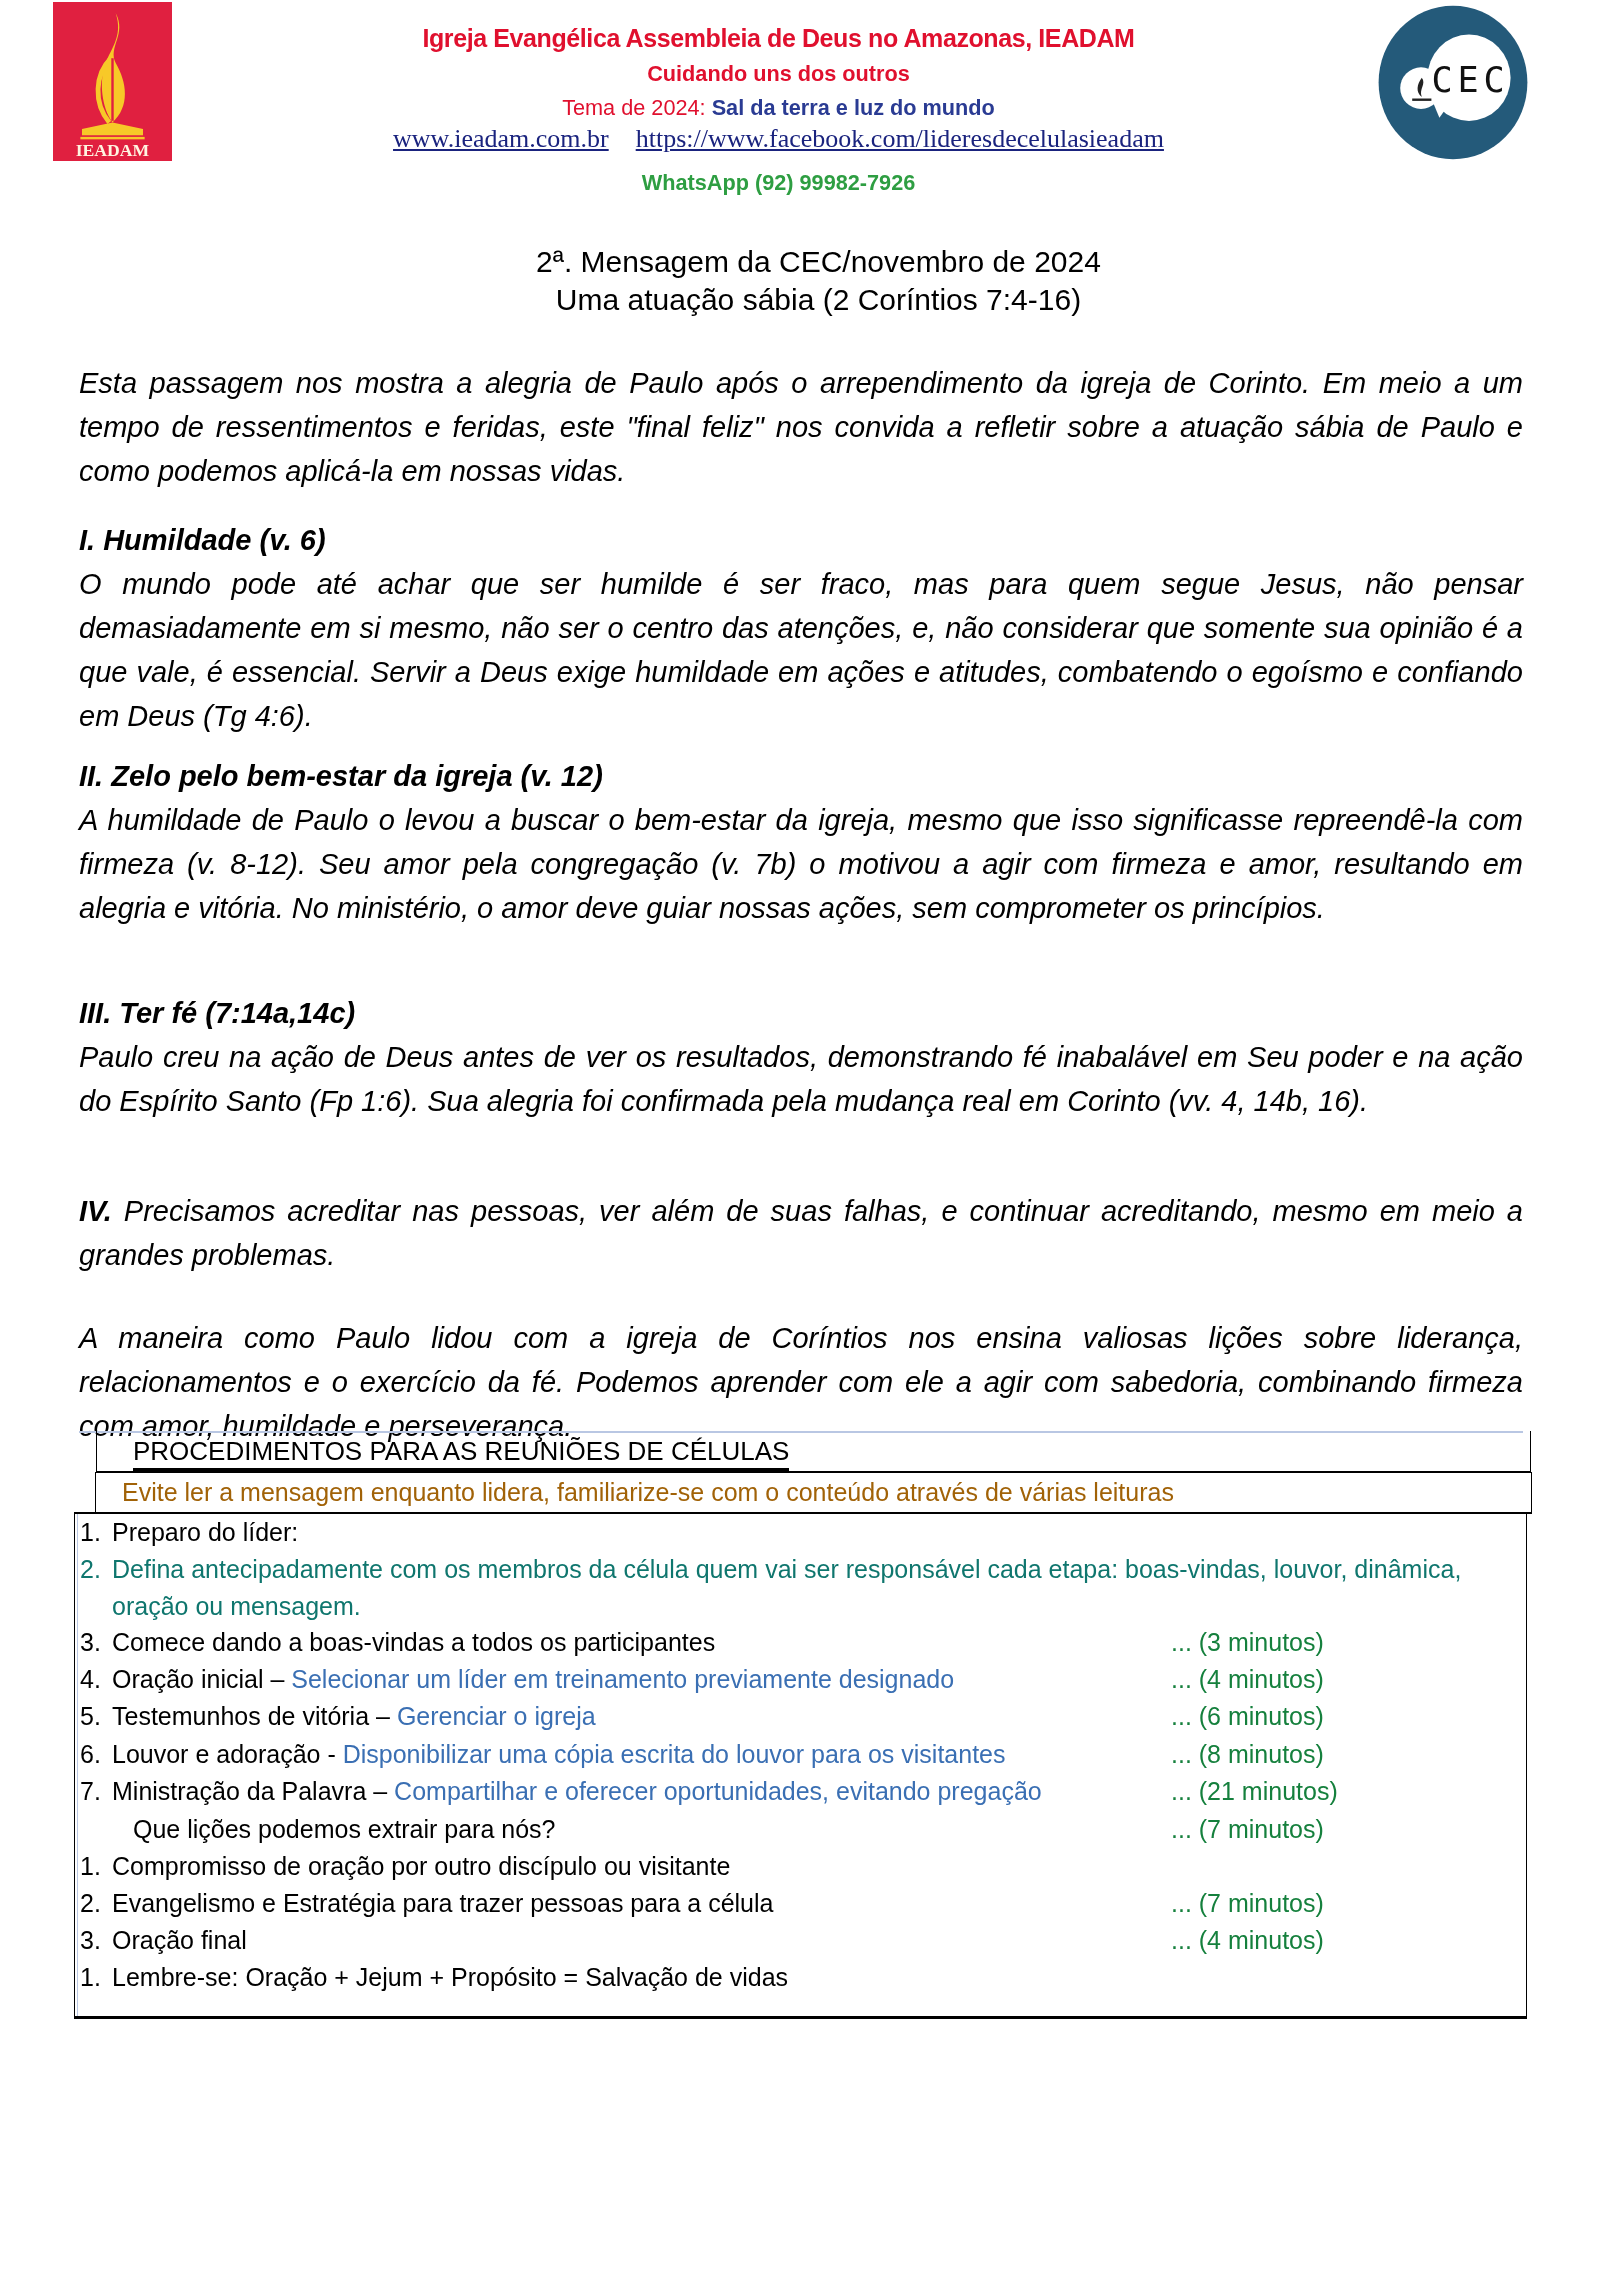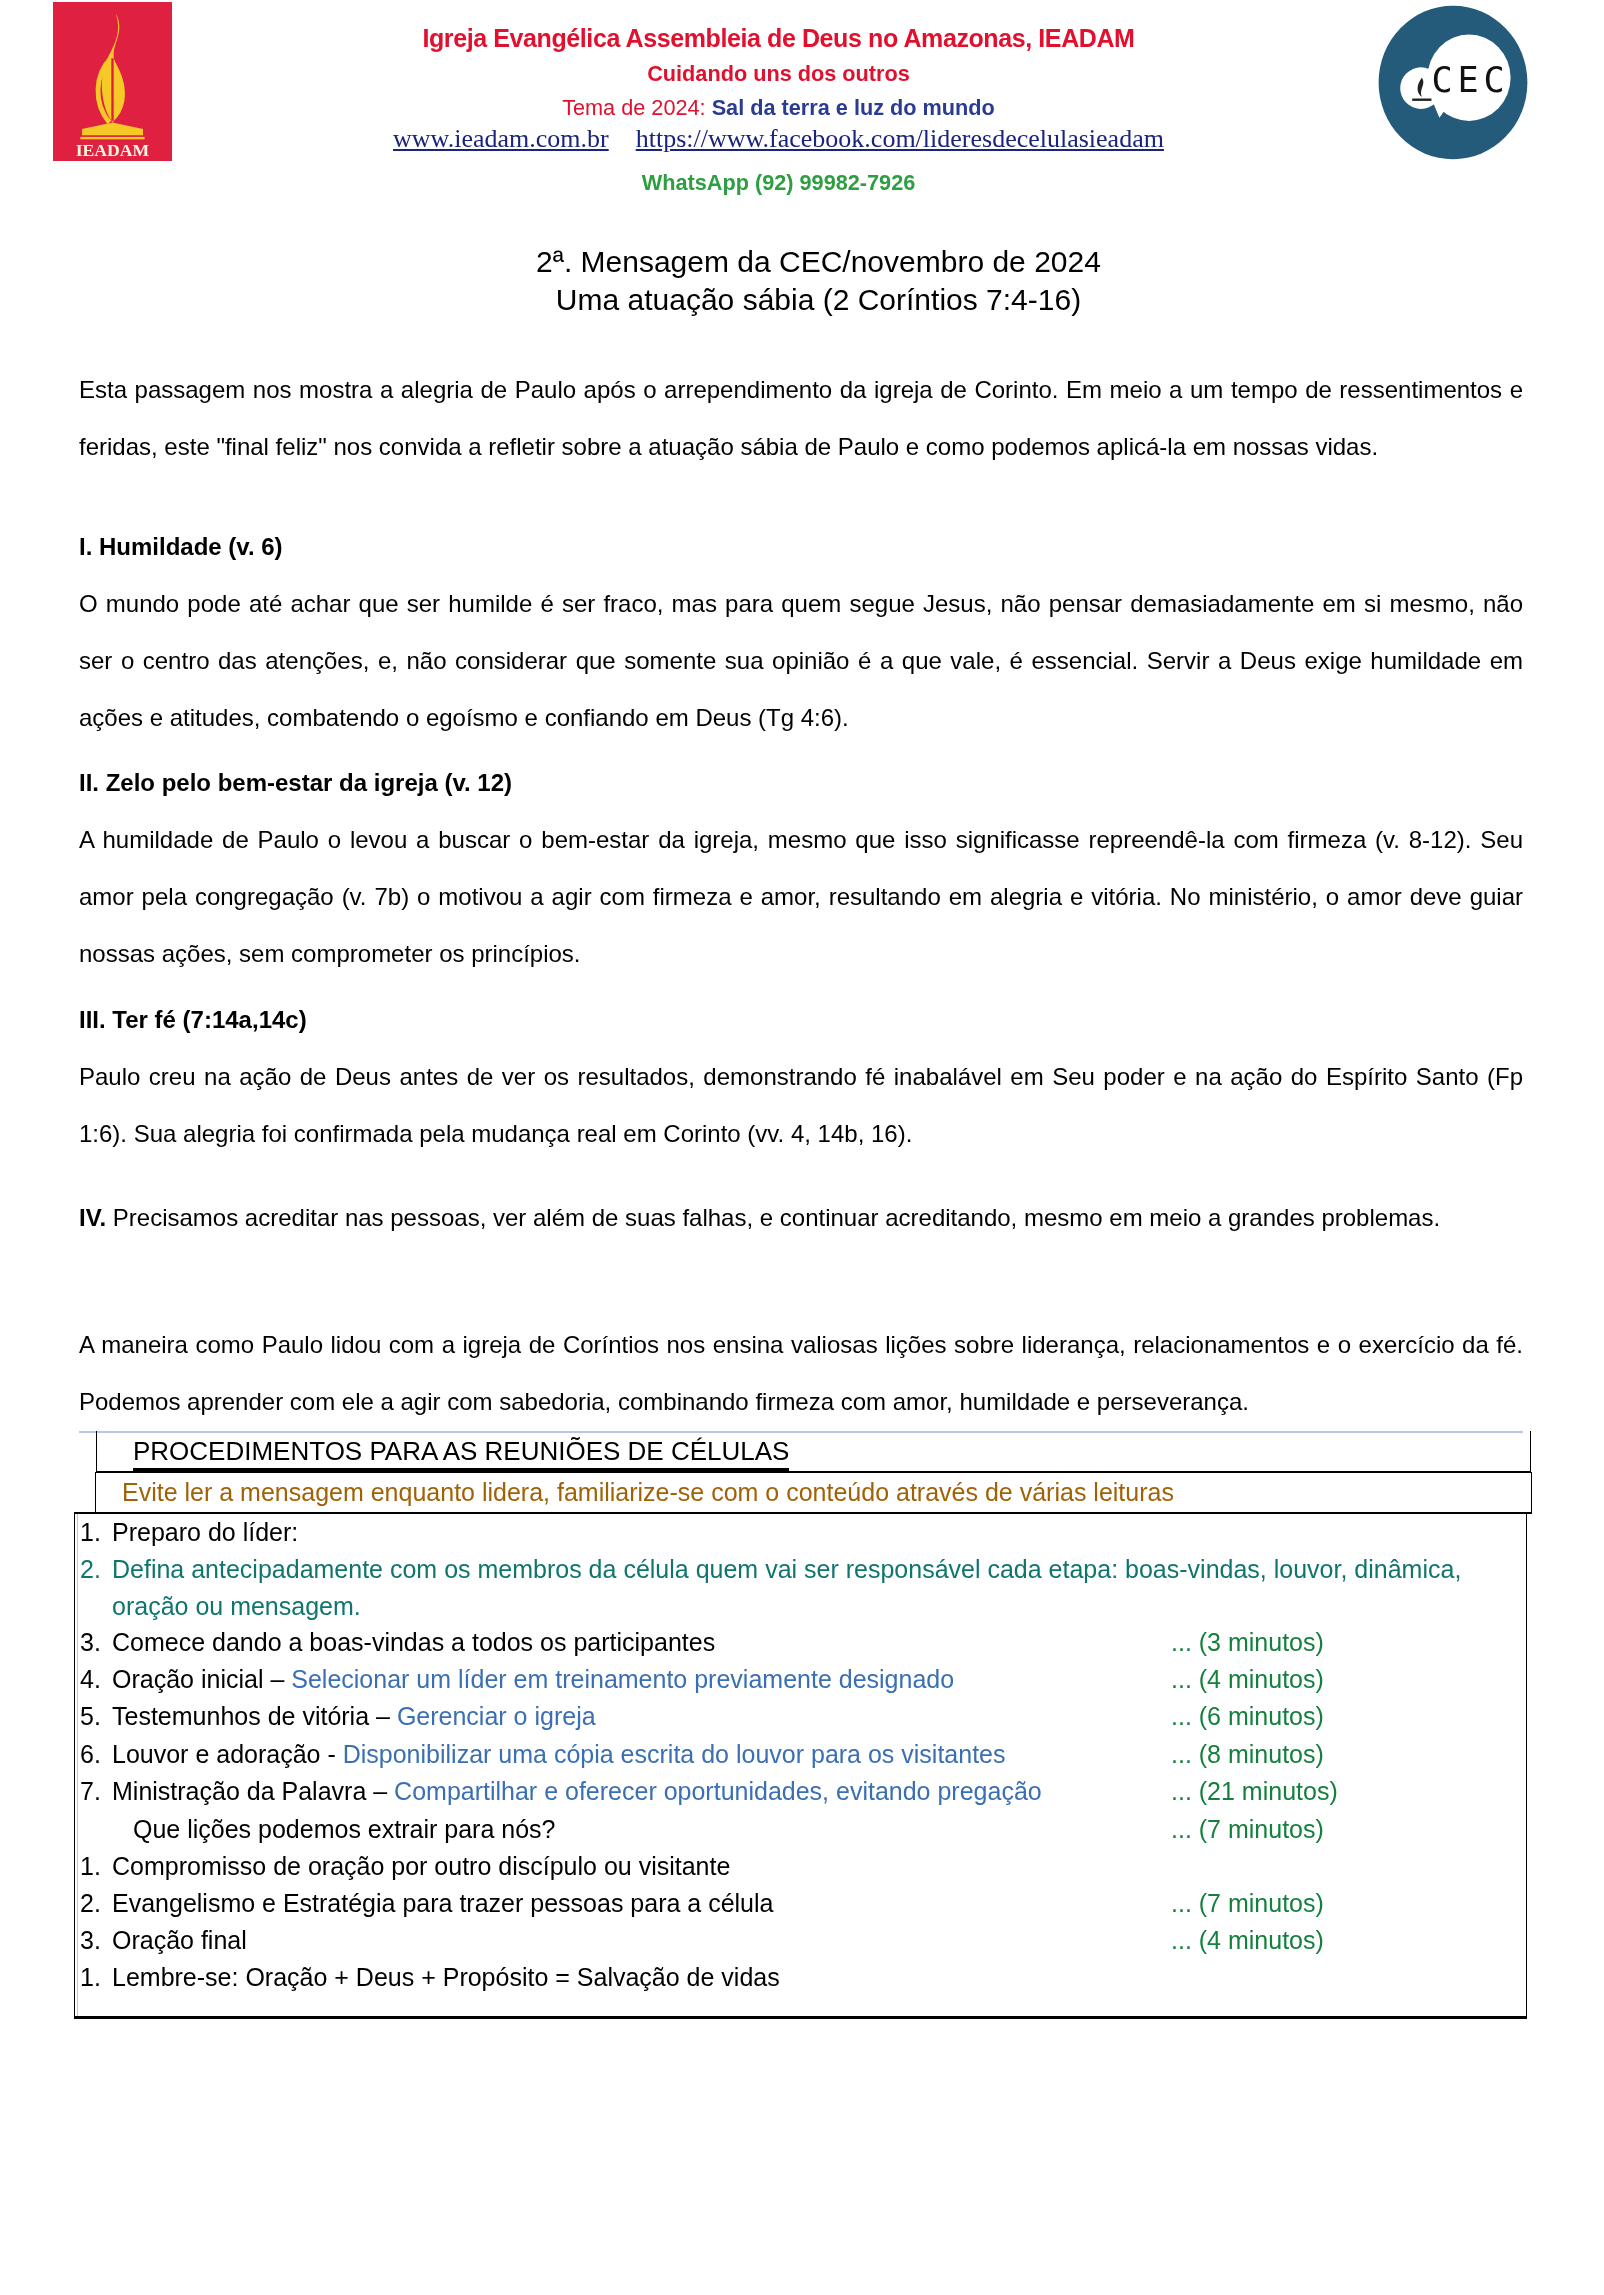"Esta passagem nos mostra a" .para { font-size: 24px -> 29px; font-style: none -> italic; line-height: 57px -> 44px }
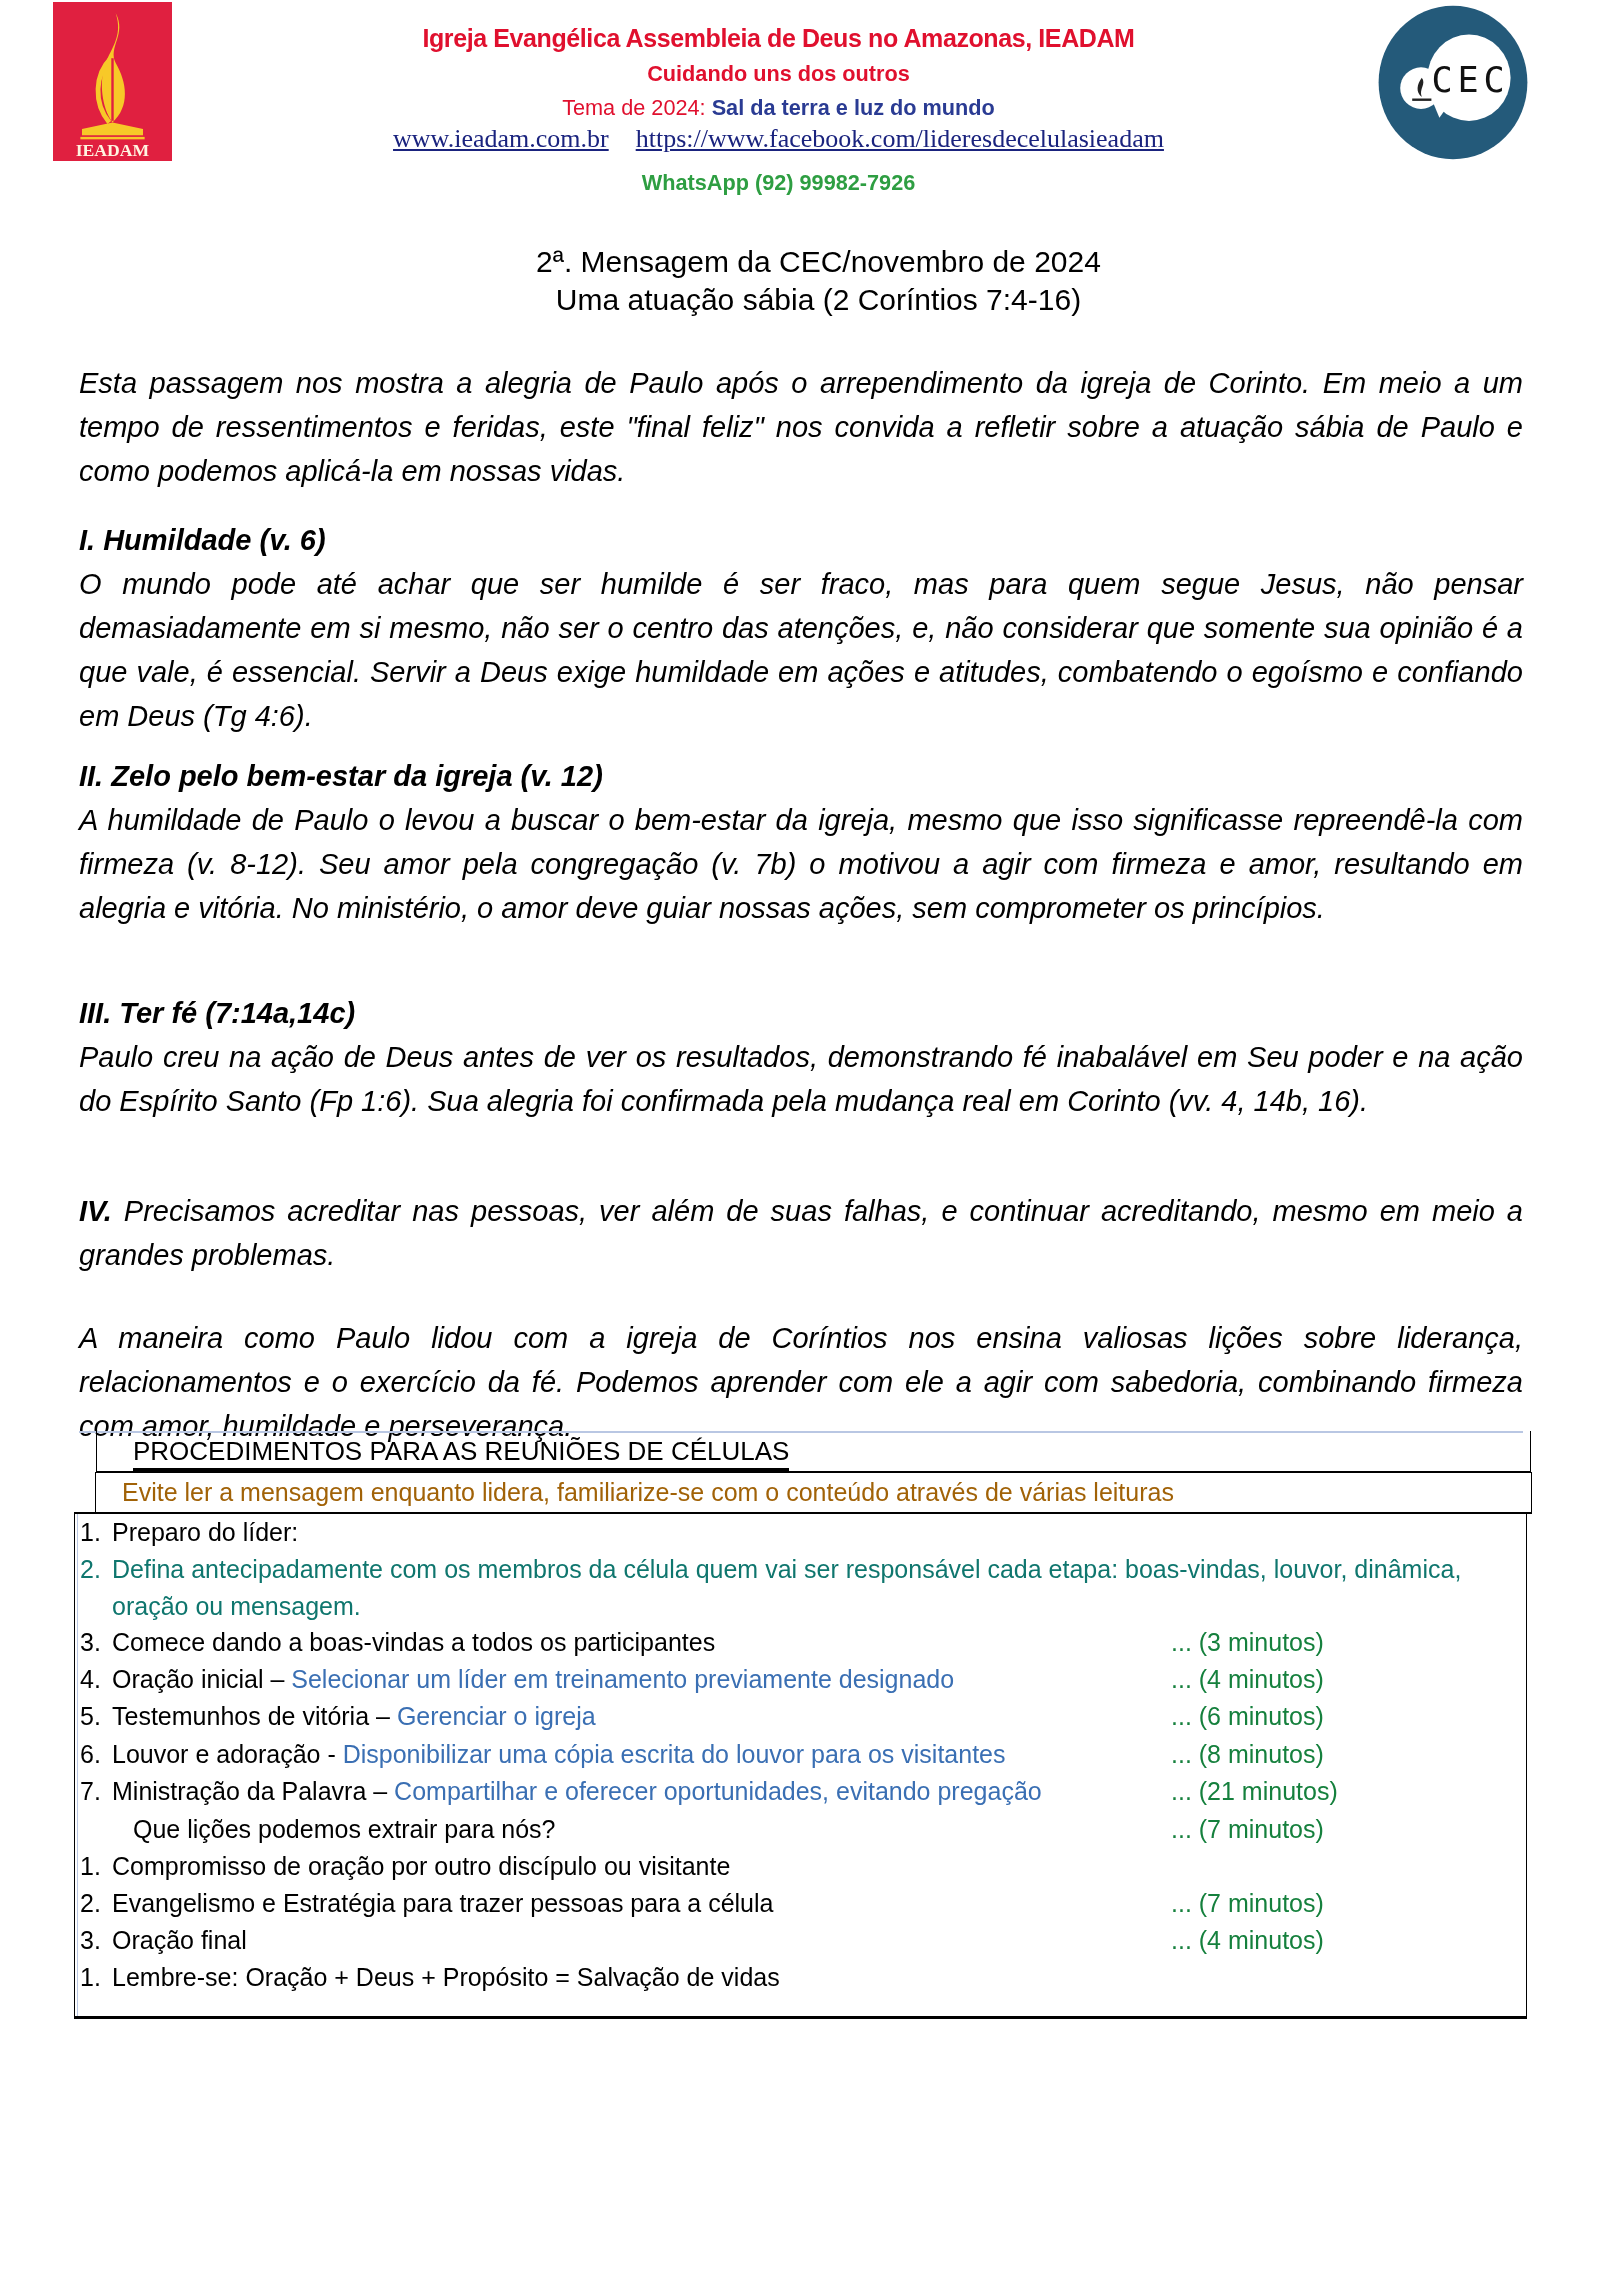"Lembre-se: Oração + Deus +" span { text: Deus -> Jejum }
